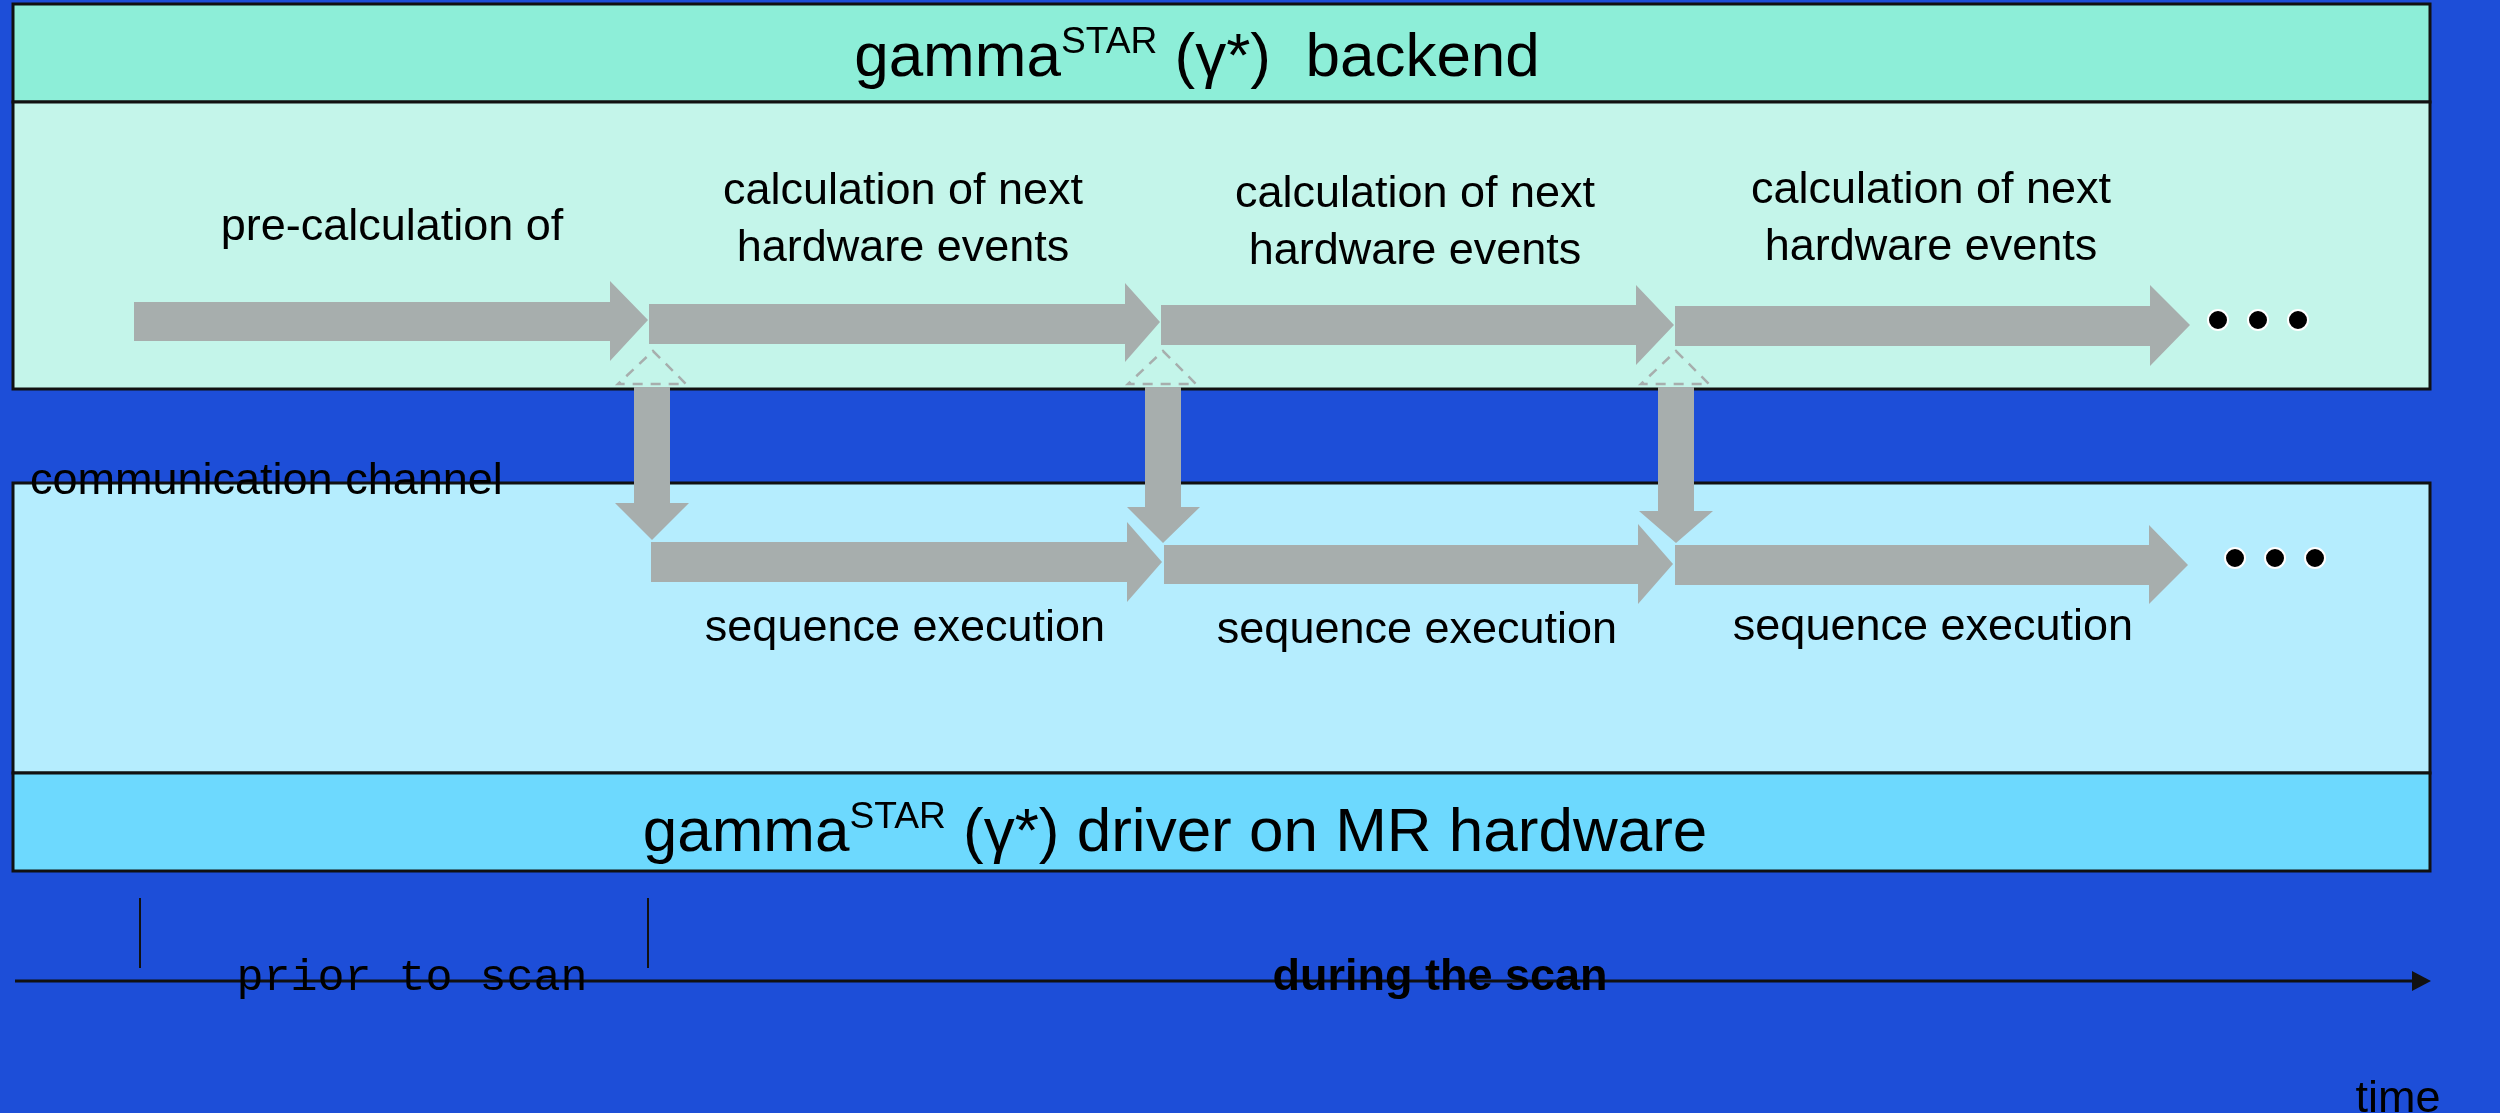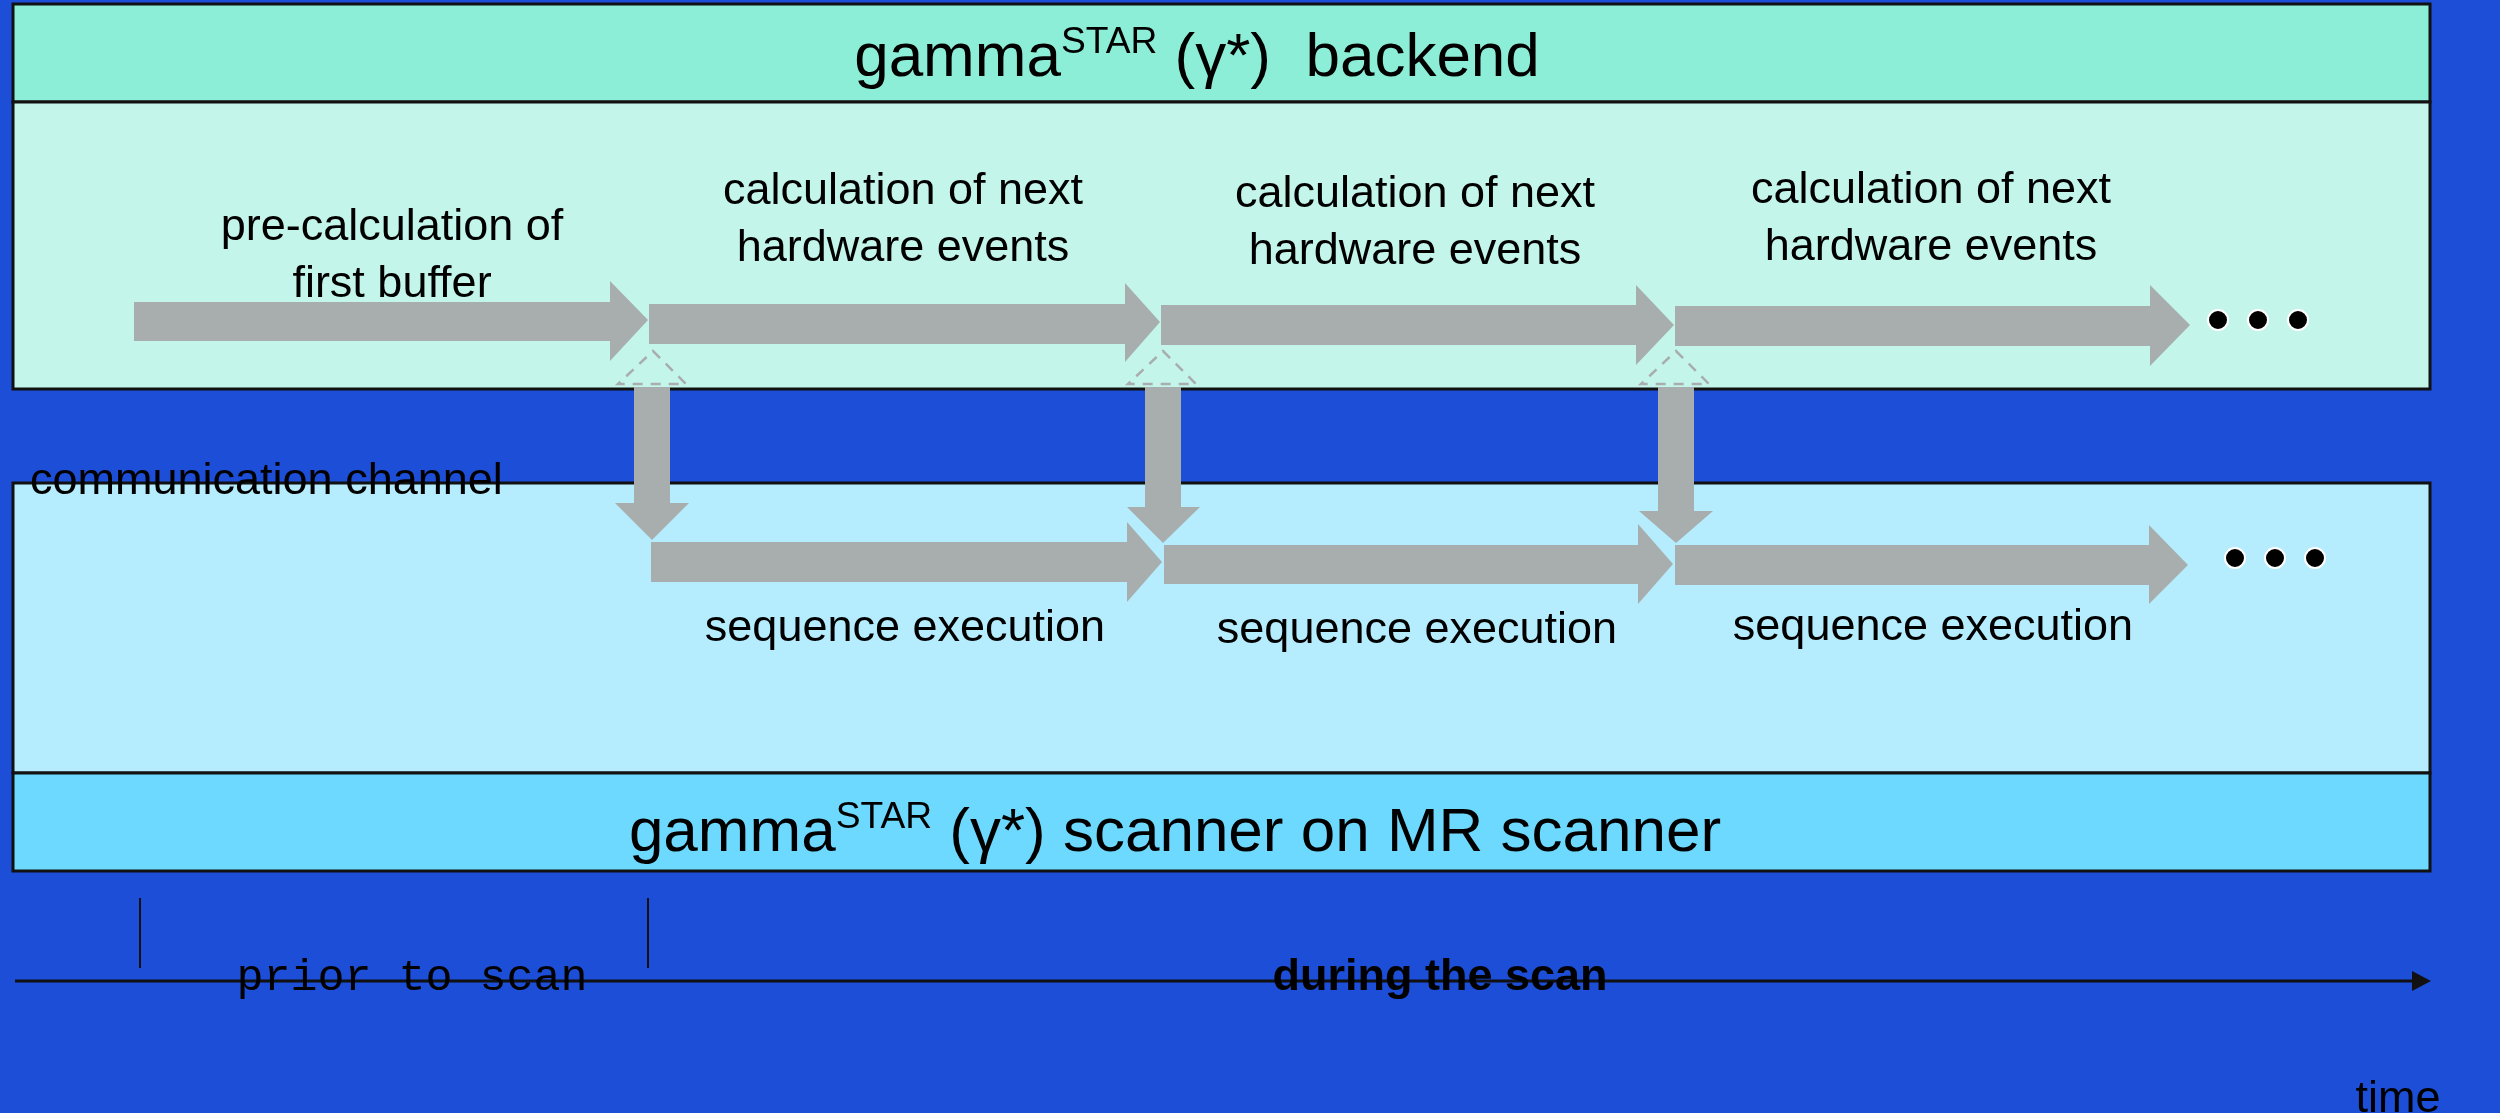"first buffer" div { html: <div>first buffer</div> -> none }
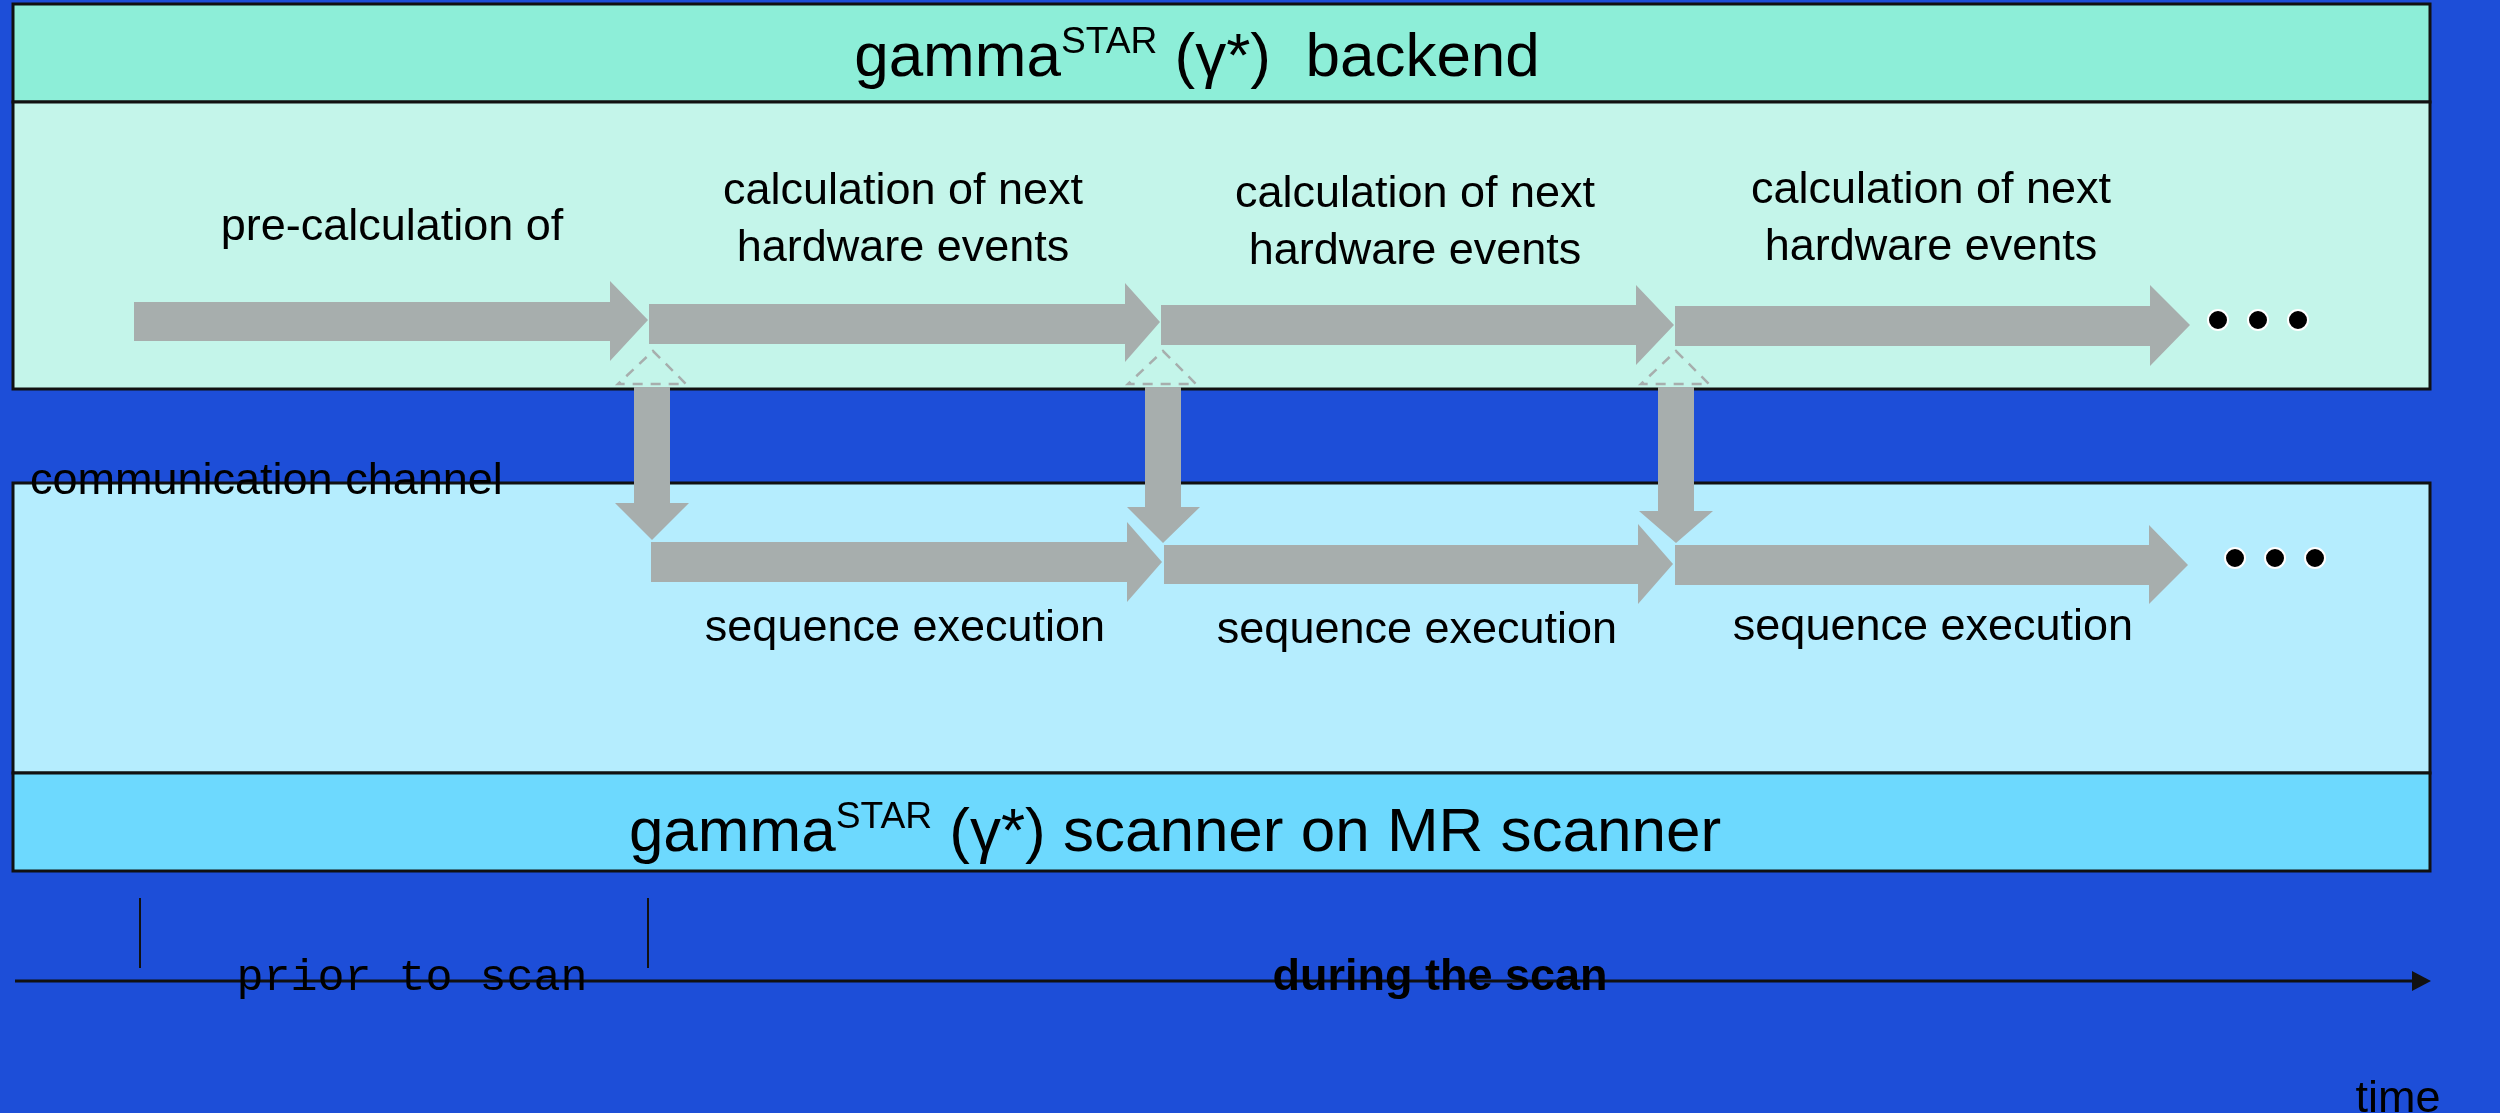"(γ*) scanner on MR scanner" span { text: scanner on MR scanner -> driver on MR hardware }
